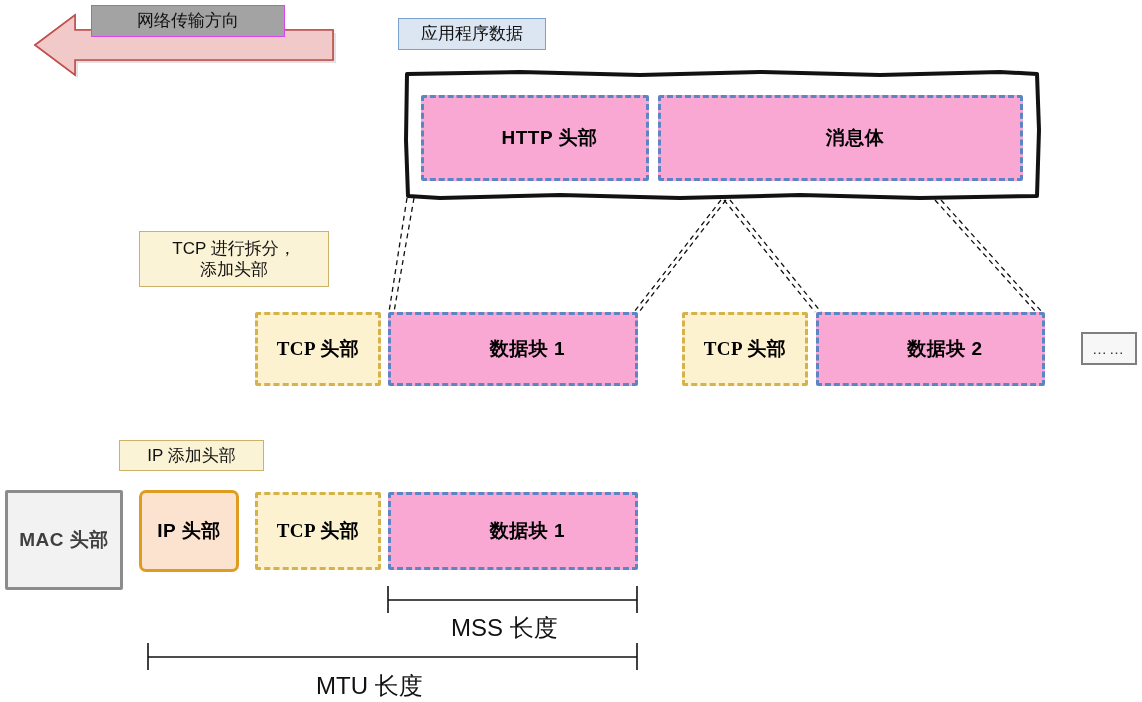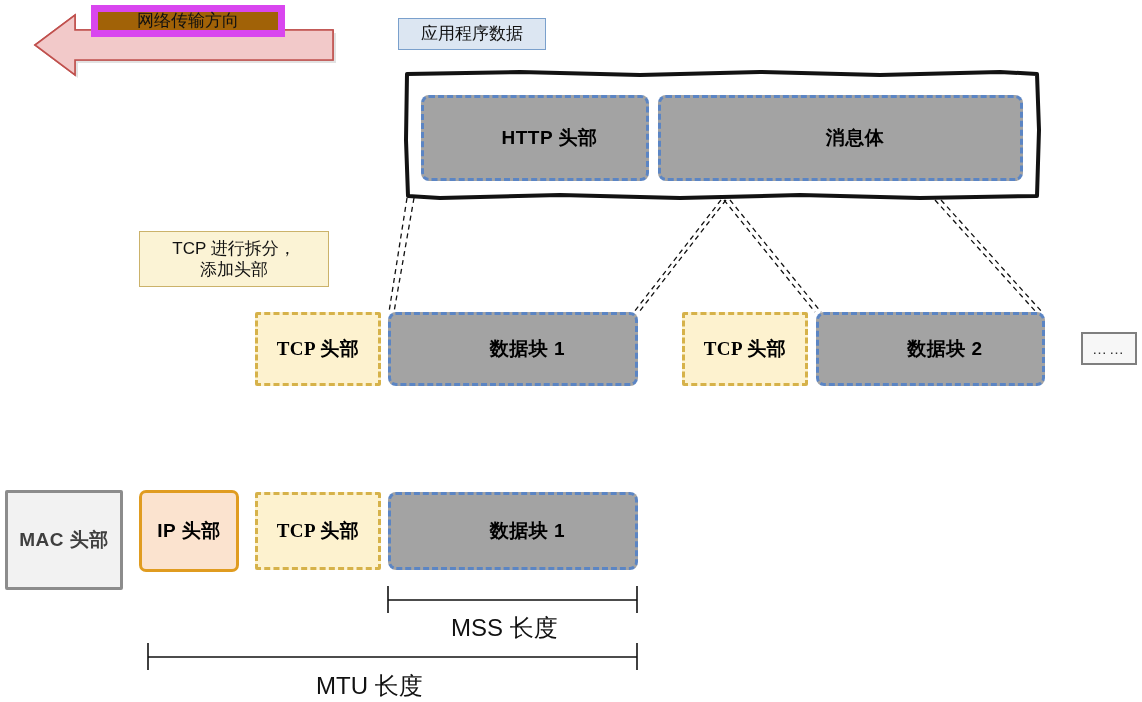"网络传输方向" .label-pink { background: #a16207 -> #a3a3a3; border: 7px solid #d946ef -> 1px solid #d946ef }
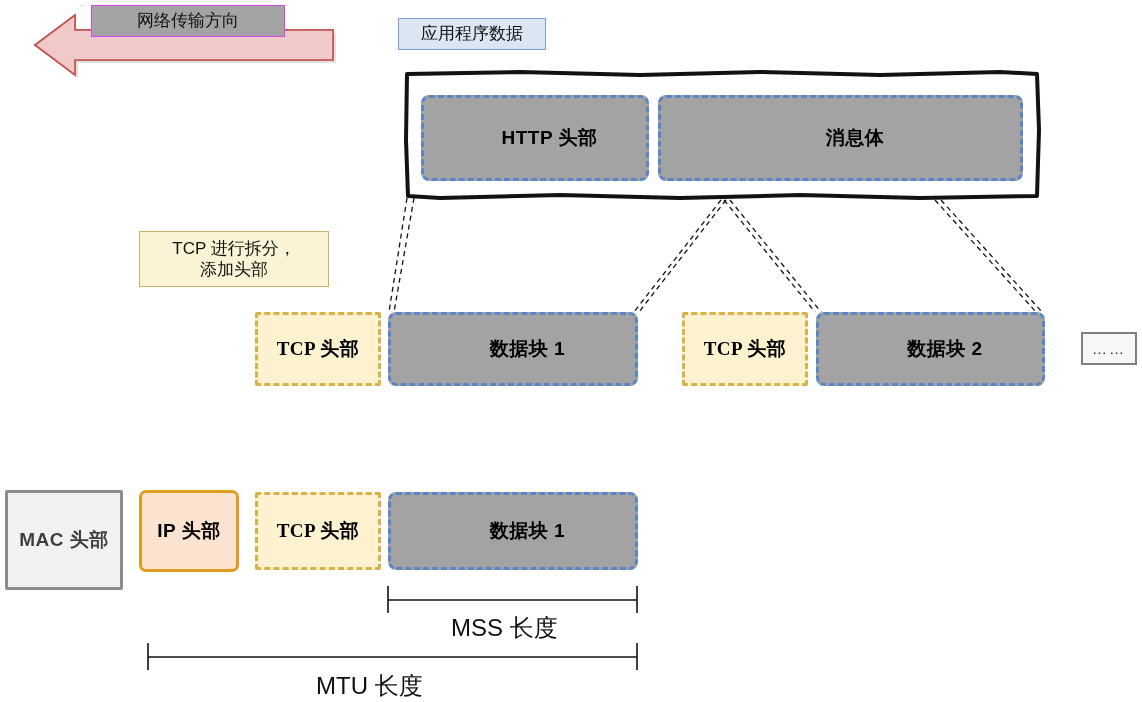"HTTP 头部" .pkt-blue { background: #a3a3a3 -> #f9a8d4; border-radius: 8px -> 2px }
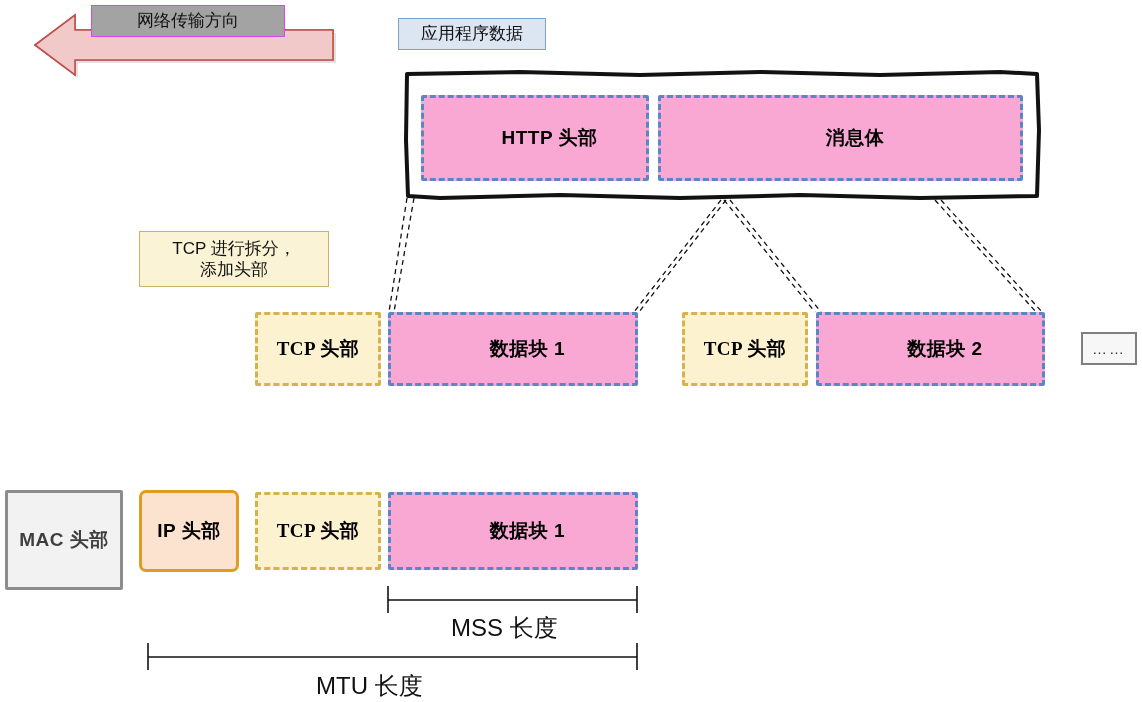"IP 添加头部" div.abs { html: none -> <div>IP 添加头部</div> }
